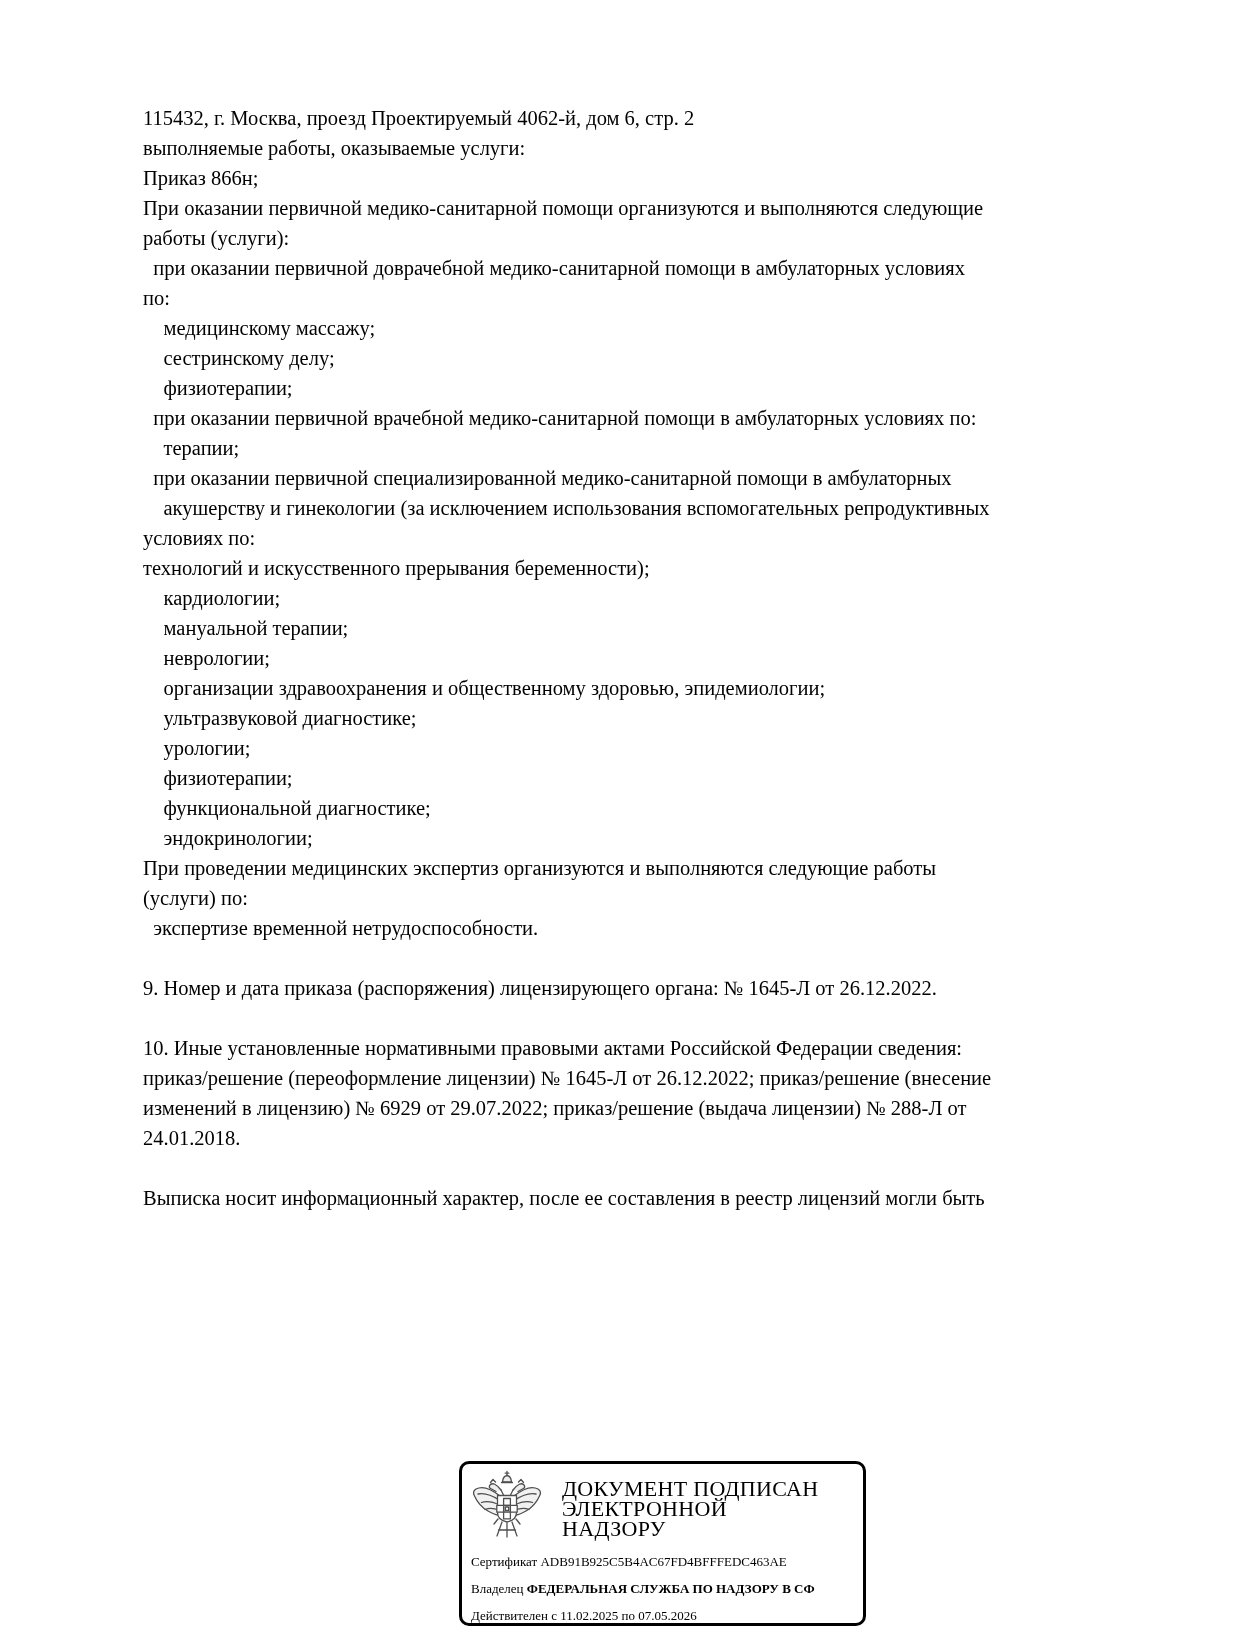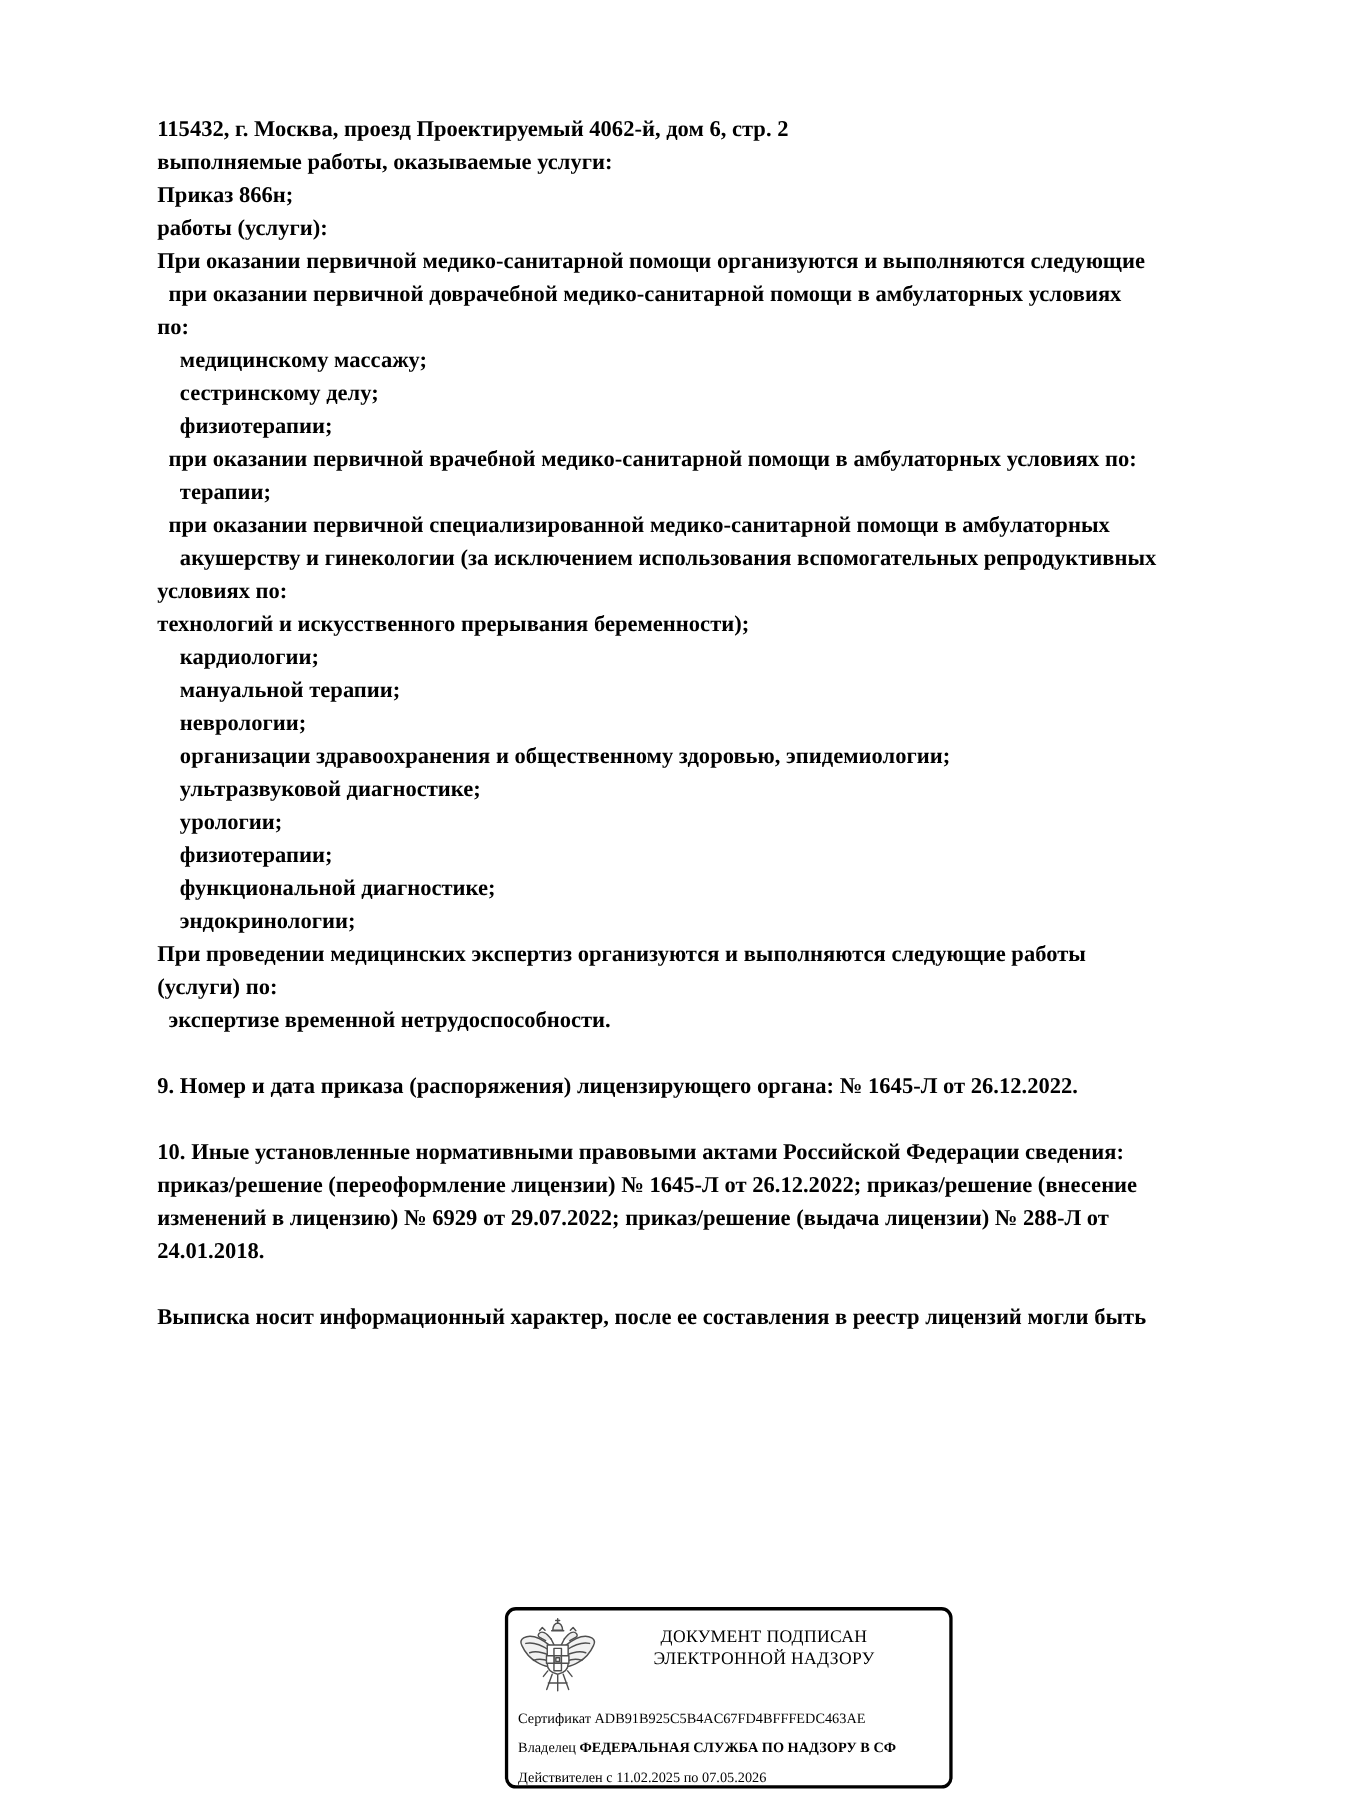"115432, г. Москва, проезд Проектируемый" .doc-line { font-weight: bold -> none }
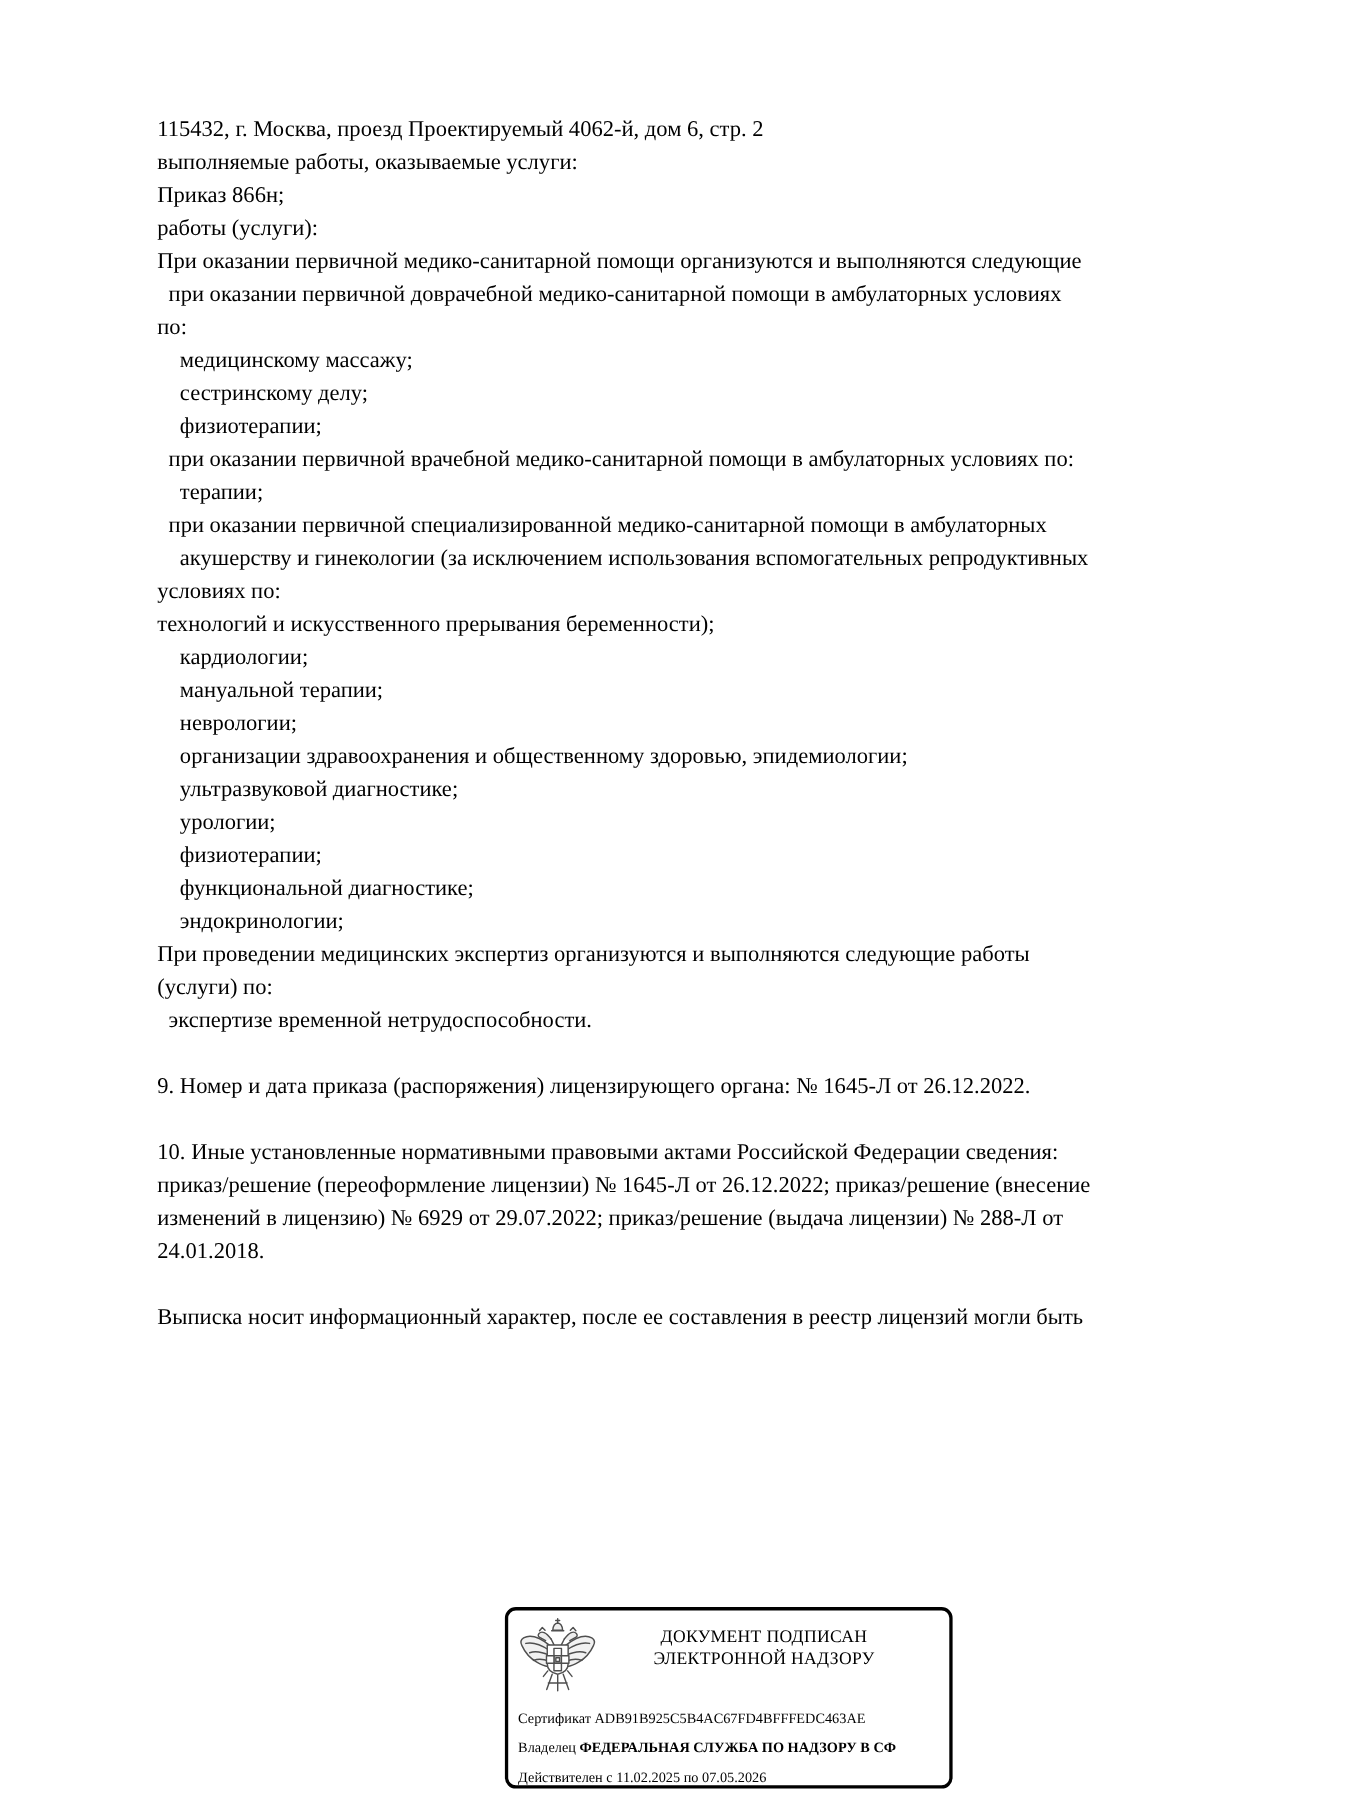"работы (услуги):" div.doc-line { order: before "При оказании первичной медико-санитарной" -> after "При оказании первичной медико-санитарной" }
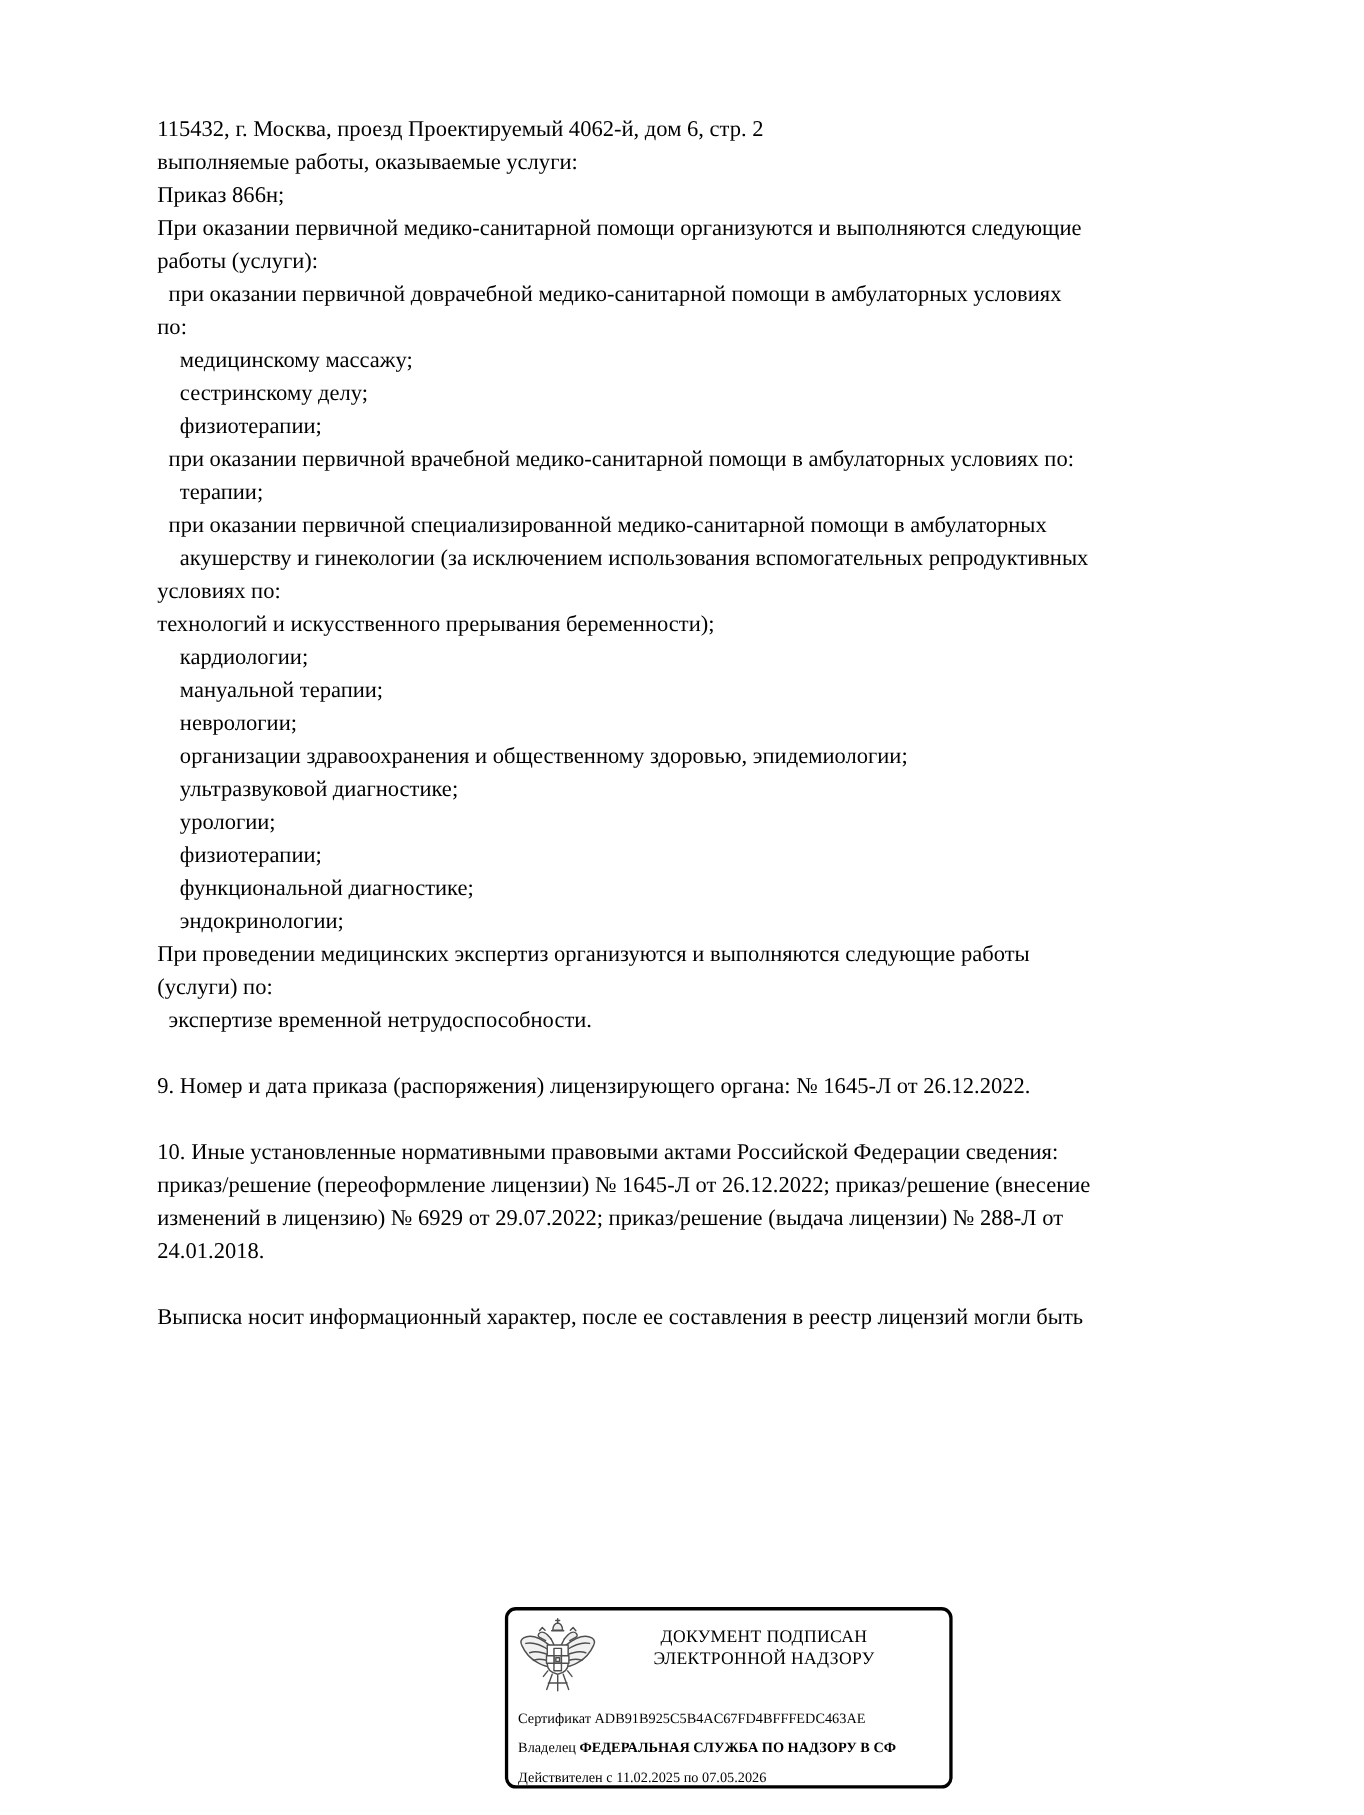"ДОКУМЕНТ ПОДПИСАН" .stamp-title { font-size: 16px -> 22px; text-align: center -> left }
